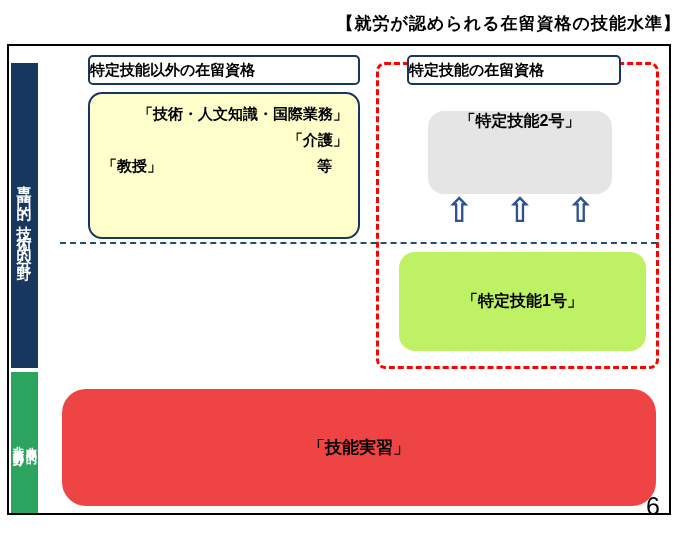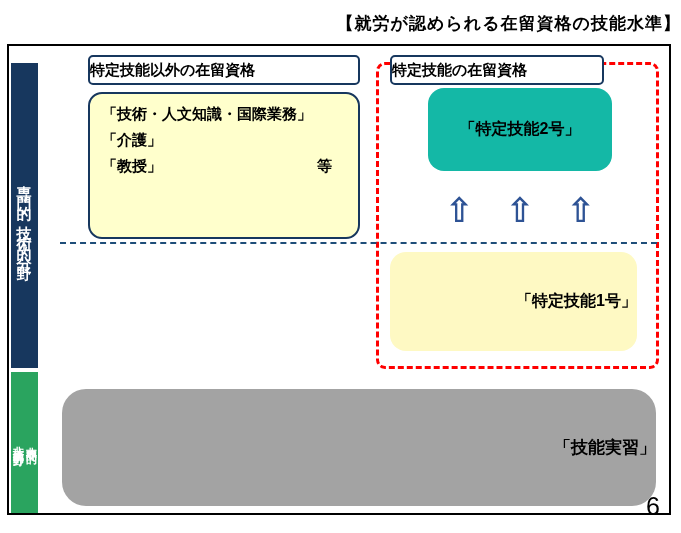"特定技能の在留資格" .header-right { left: 390px -> 407px }
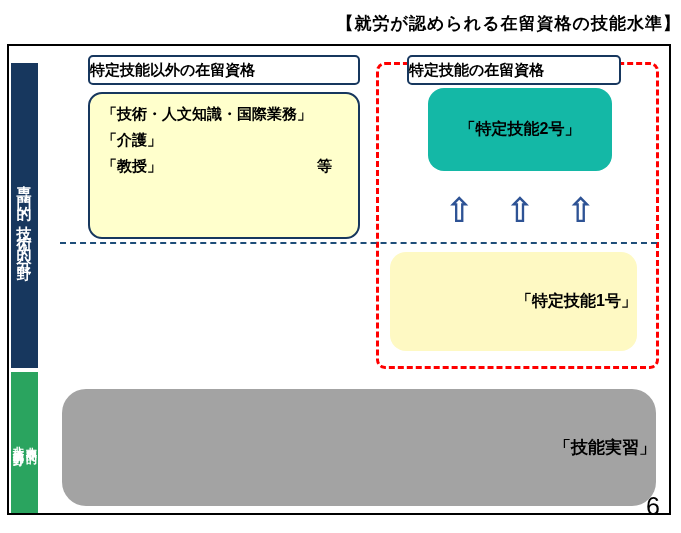"「技術・人文知識・国際業務」" .cream-box .row { text-align: none -> right }
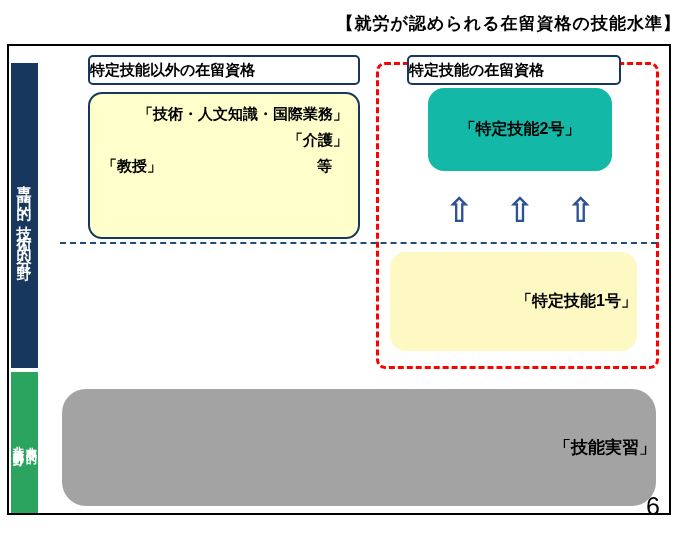"「特定技能2号」" .yellow-box { align-items: center -> none; background: #14b8a6 -> #e5e5e5; top: 88px -> 111px }
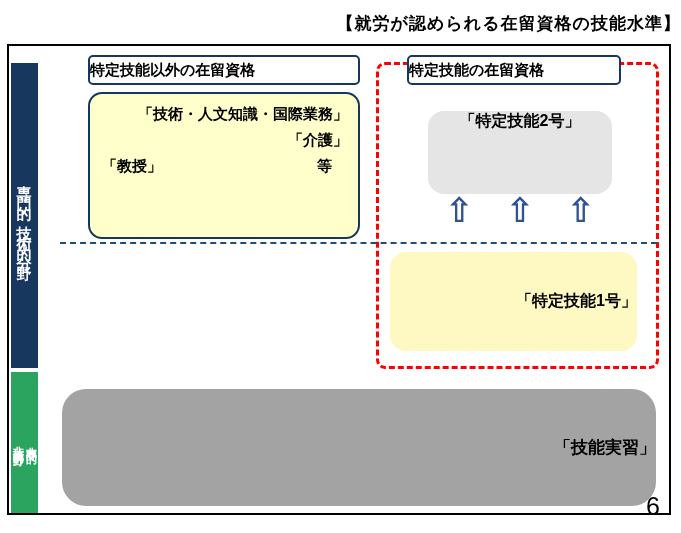"「特定技能1号」" .bluegray-box { background: #fef9c3 -> #bef264; justify-content: flex-end -> center; left: 390px -> 399px }
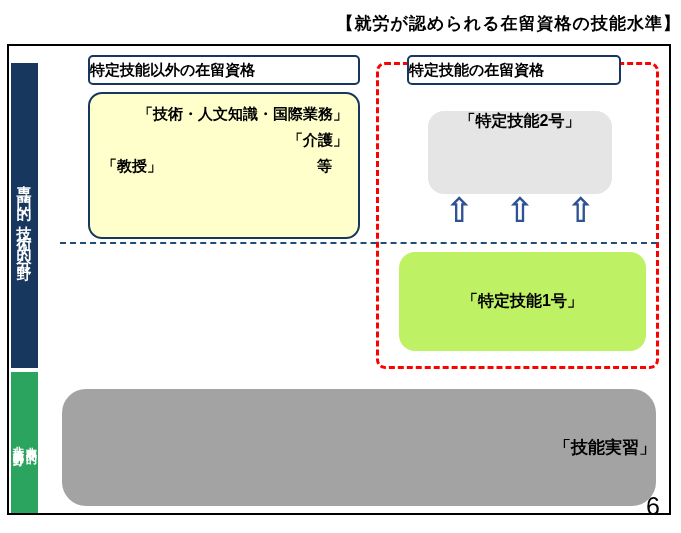"「技能実習」" .peach-box { background: #a3a3a3 -> #ef4444; justify-content: flex-end -> center }
